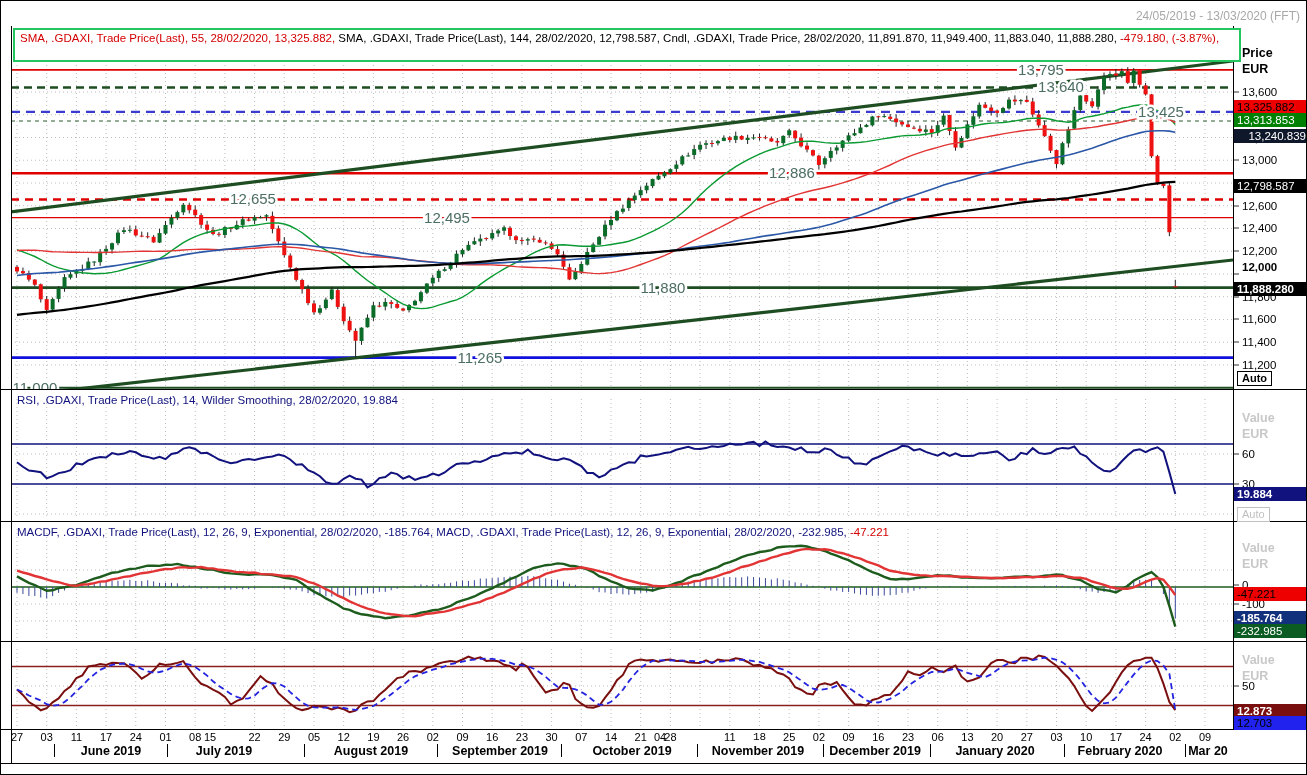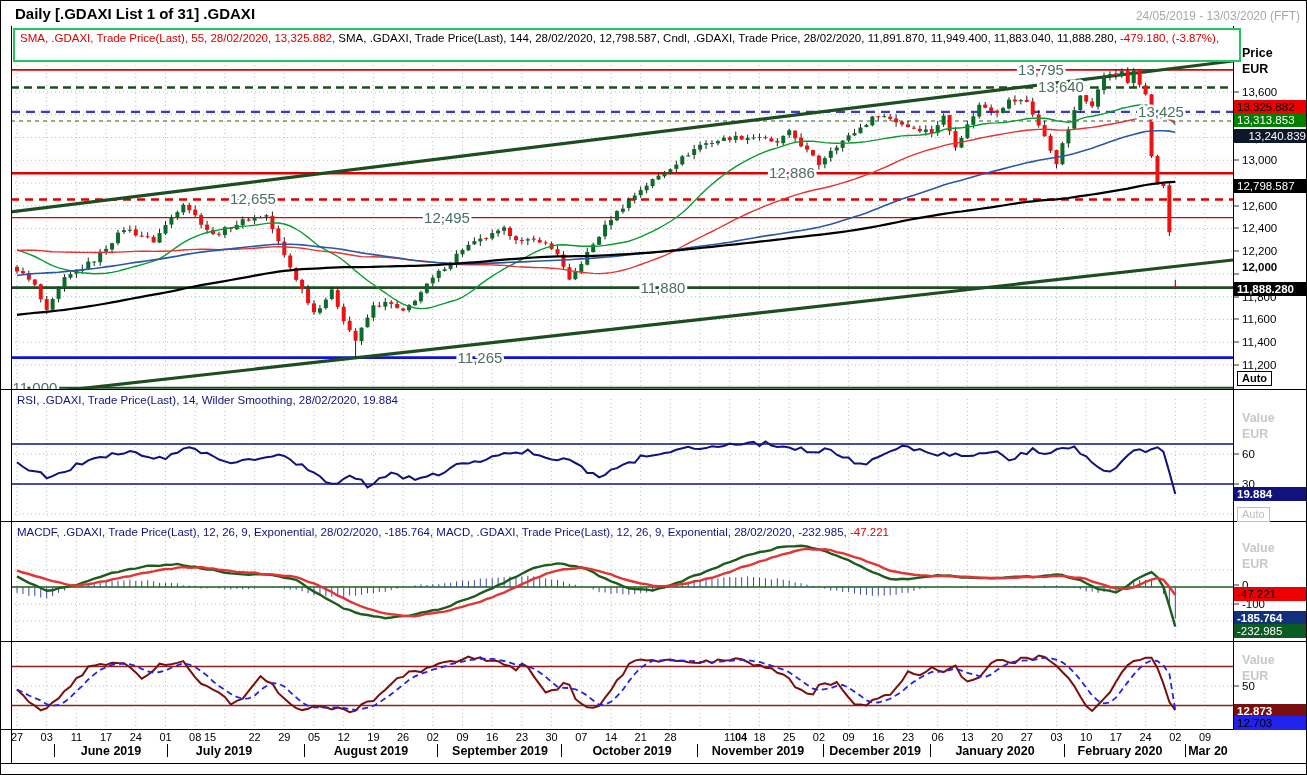"Daily [.GDAXI List 1 of" div.title { html: <div>Daily [.GDAXI List 1 of 31] .GDAXI</div> -> none }
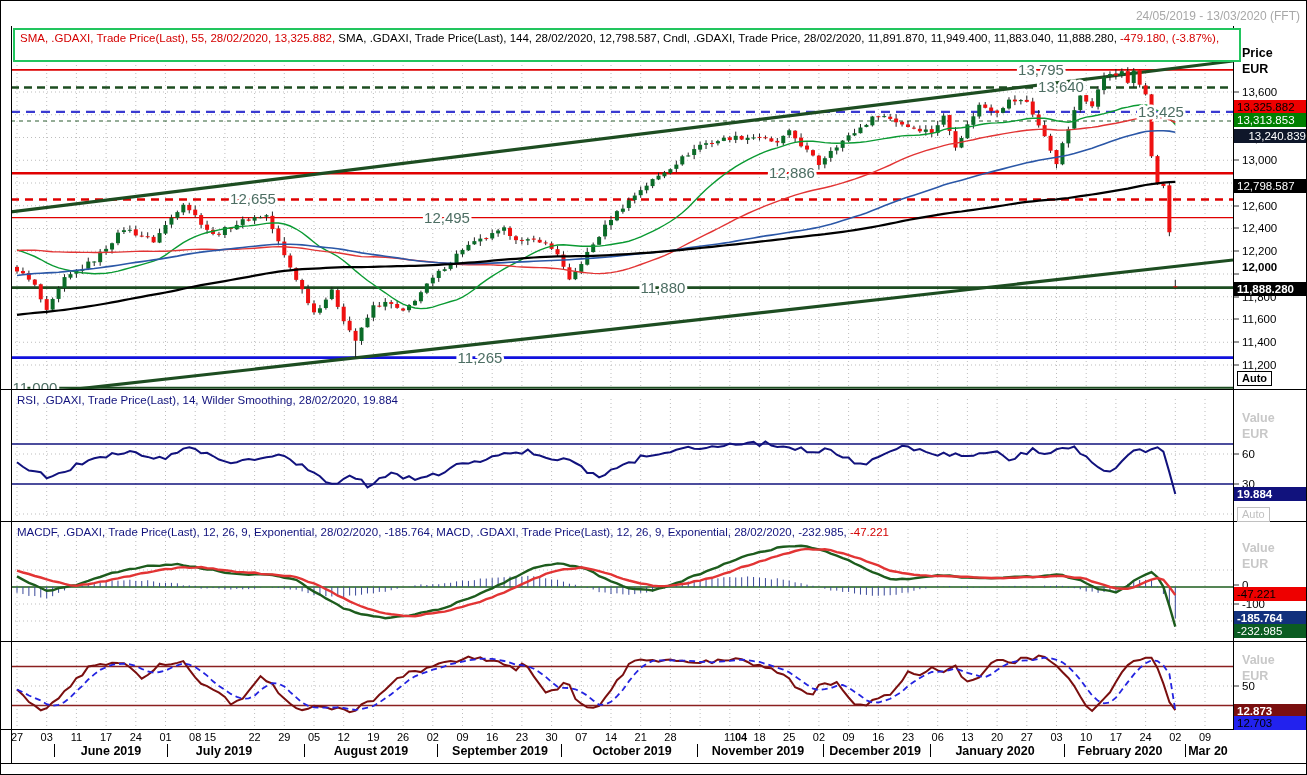"04" div.day-lbl { font-weight: bold -> none; left: 740px -> 659px }
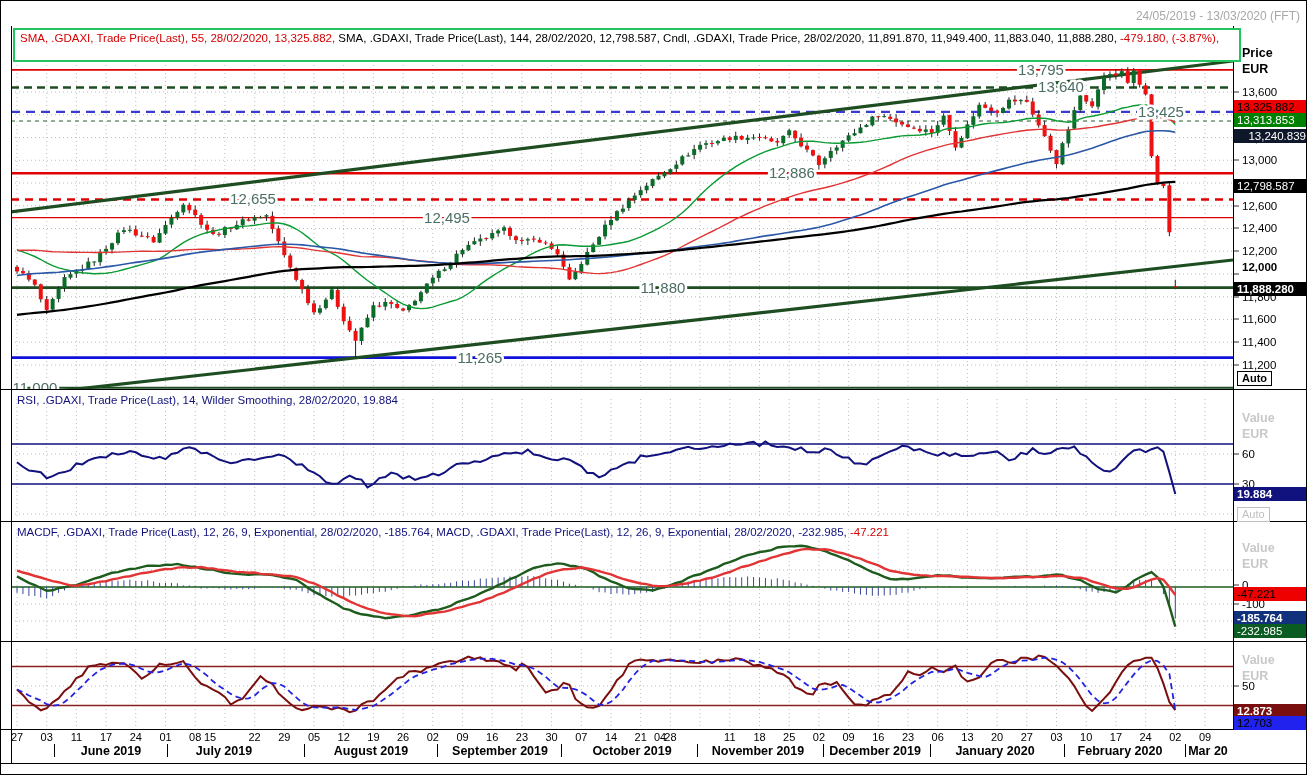"18" div.day-lbl { font-family: none -> Liberation Mono, monospace }
